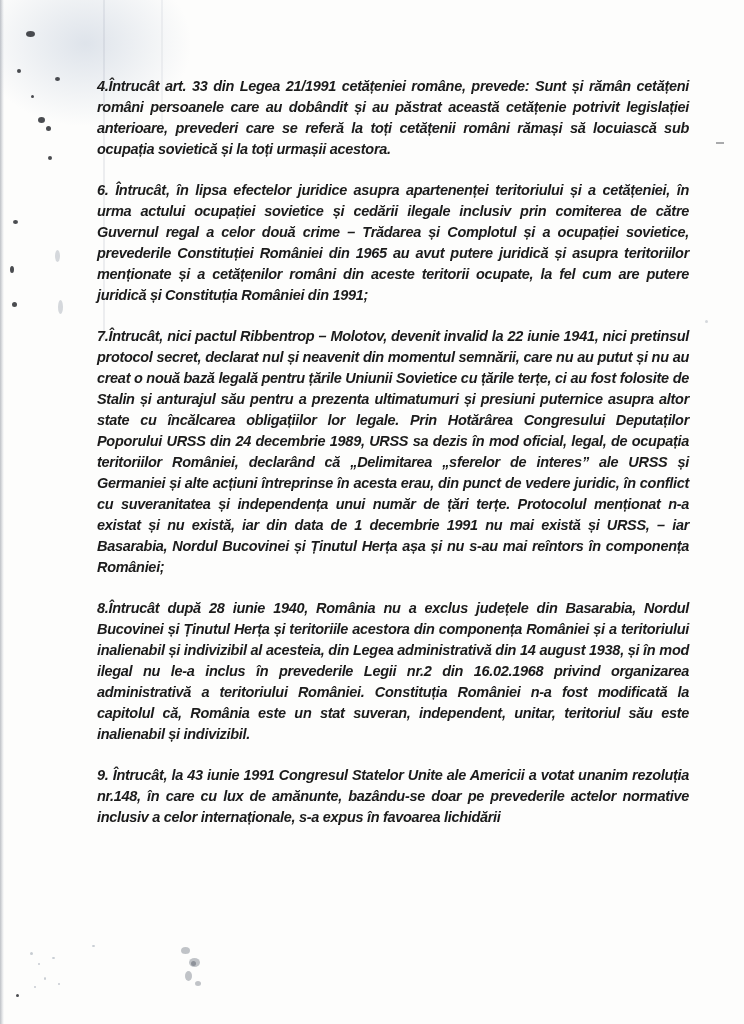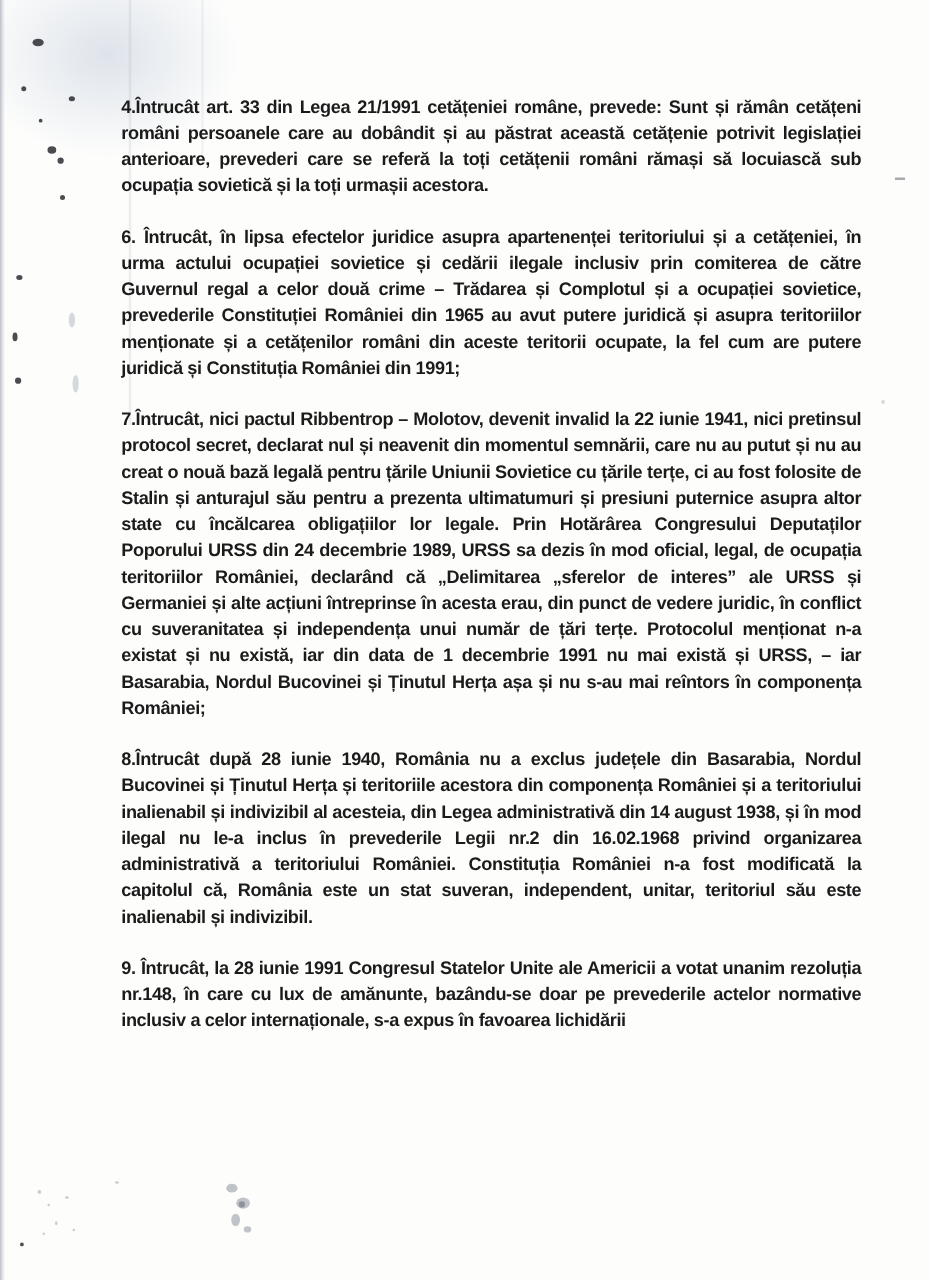"4.Întrucât art. 33 din Legea" .text-block p { font-style: none -> italic }
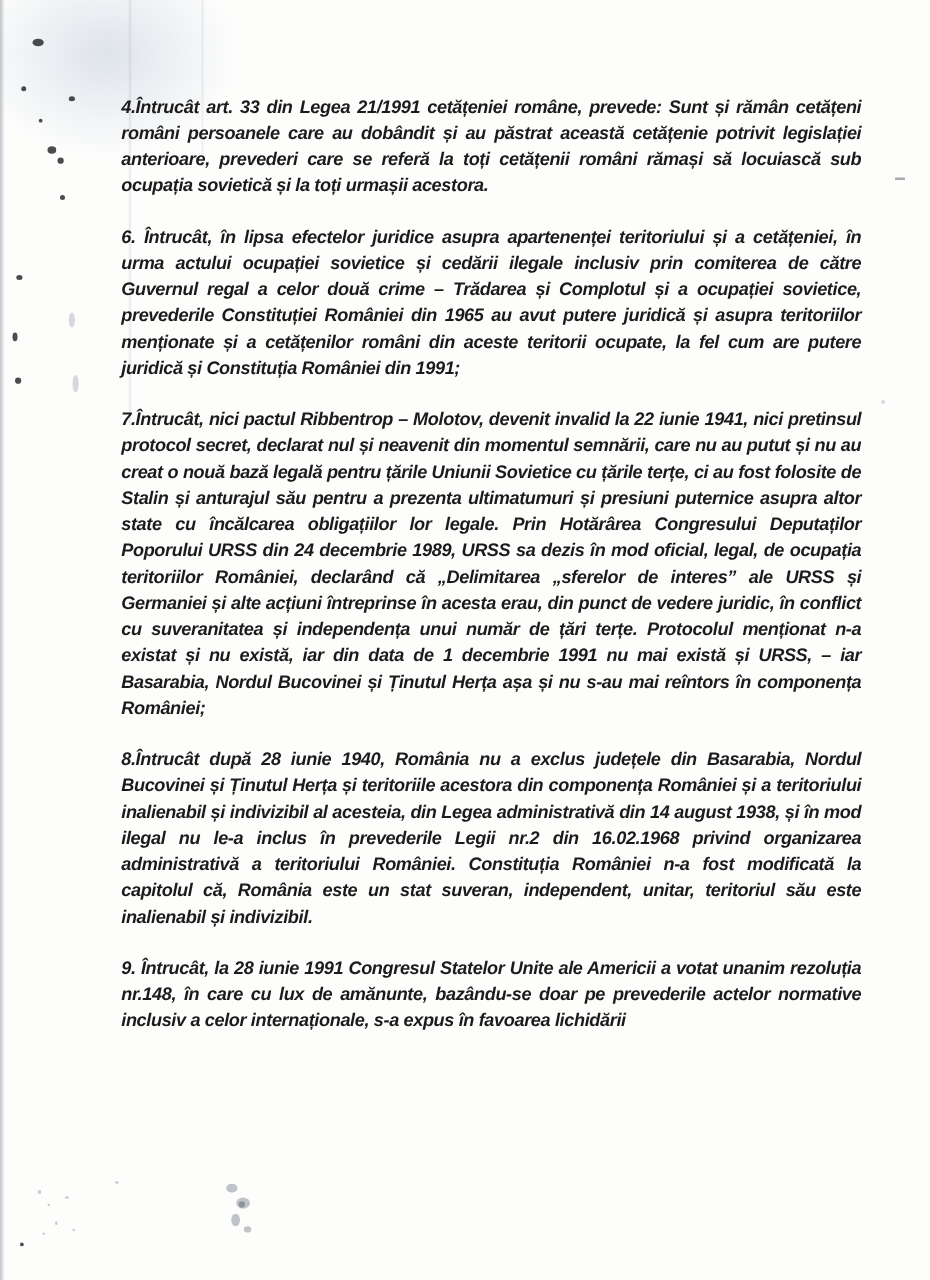"9. Întrucât, la 28 iunie" p { text: 28 -> 43 }
